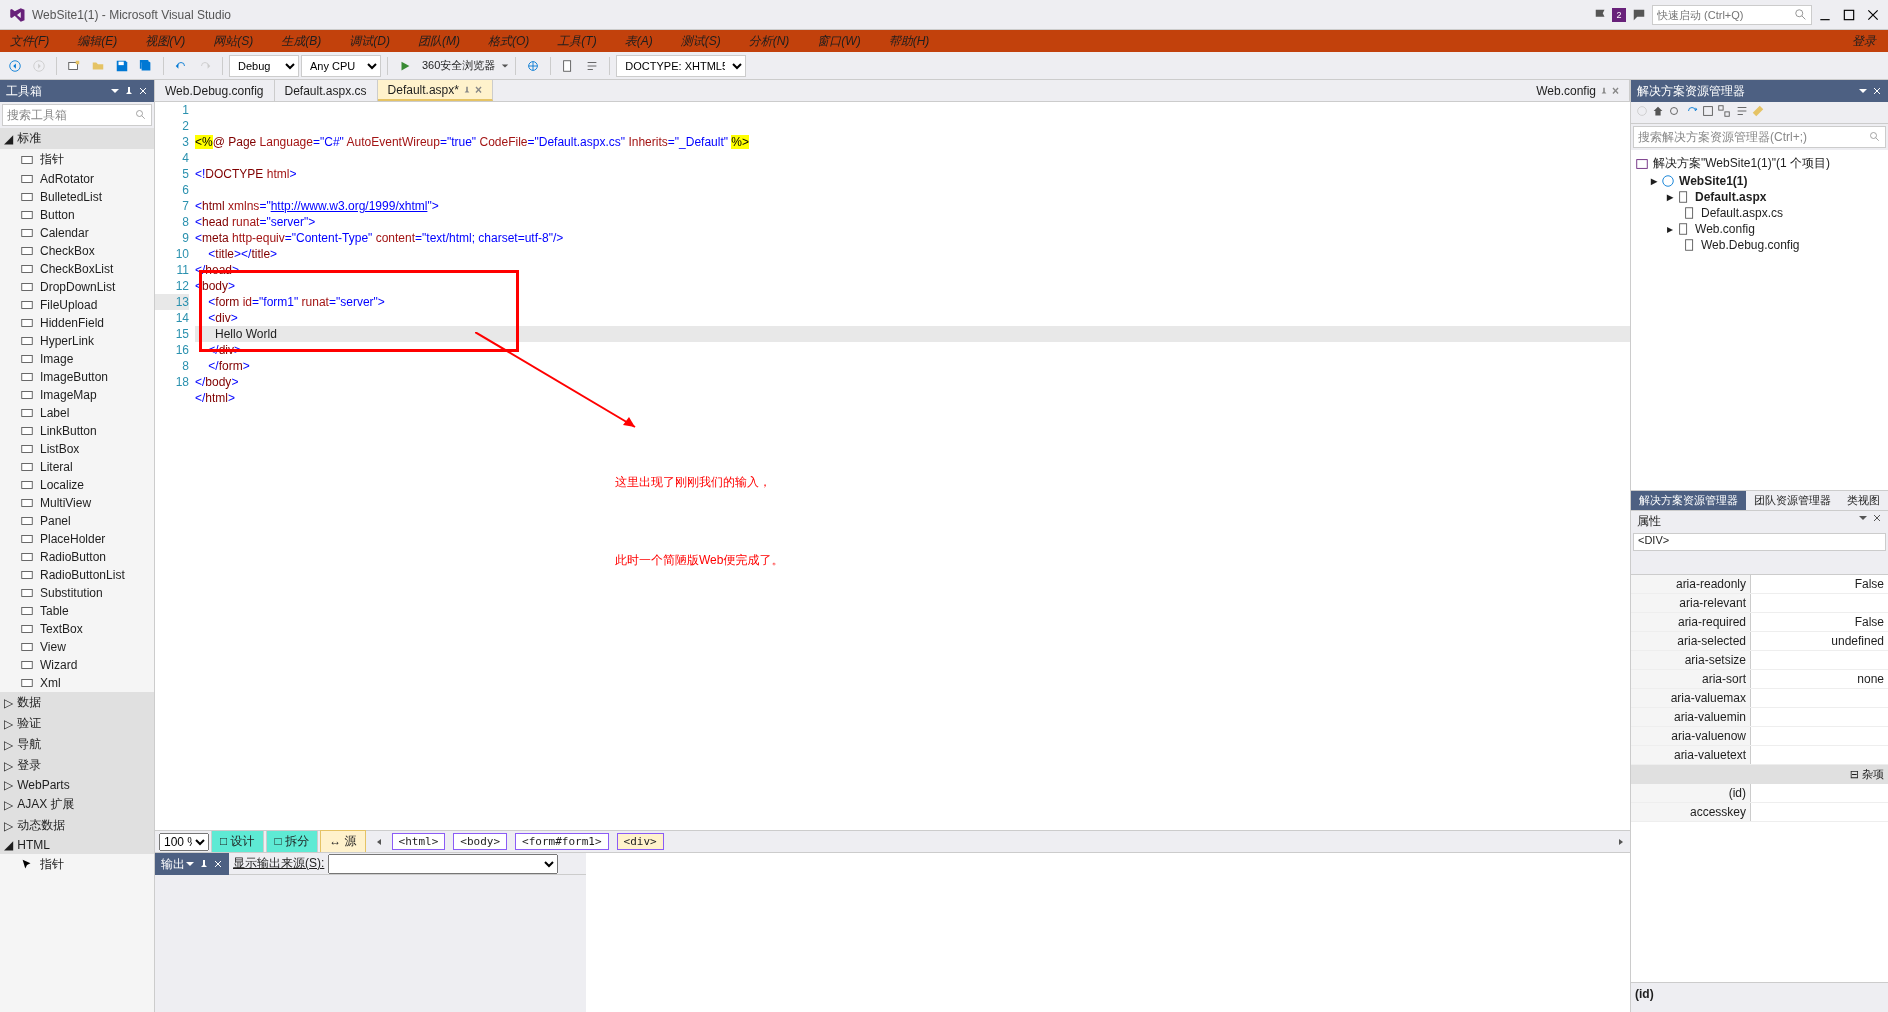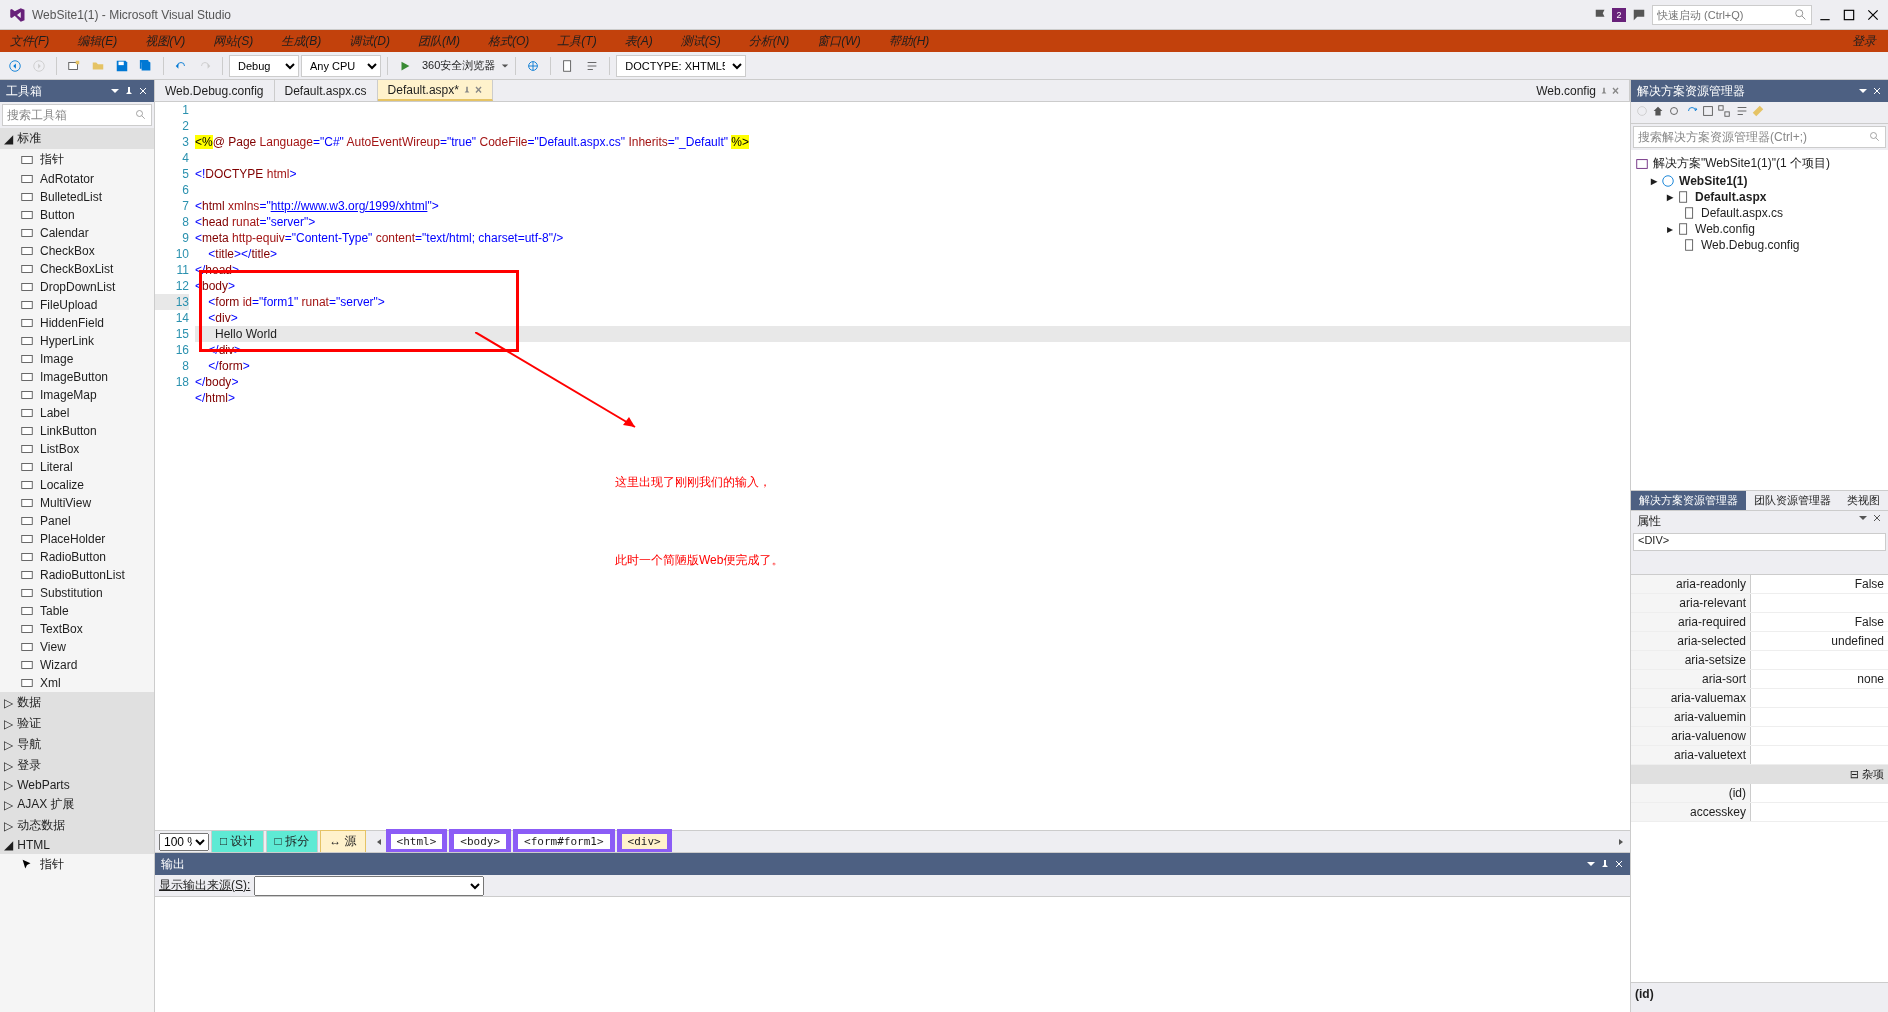"<html>" .editor-status .crumb { border: 5px solid #8b5cf6 -> 1px solid #8b5cf6; margin-left: 2px -> 8px }
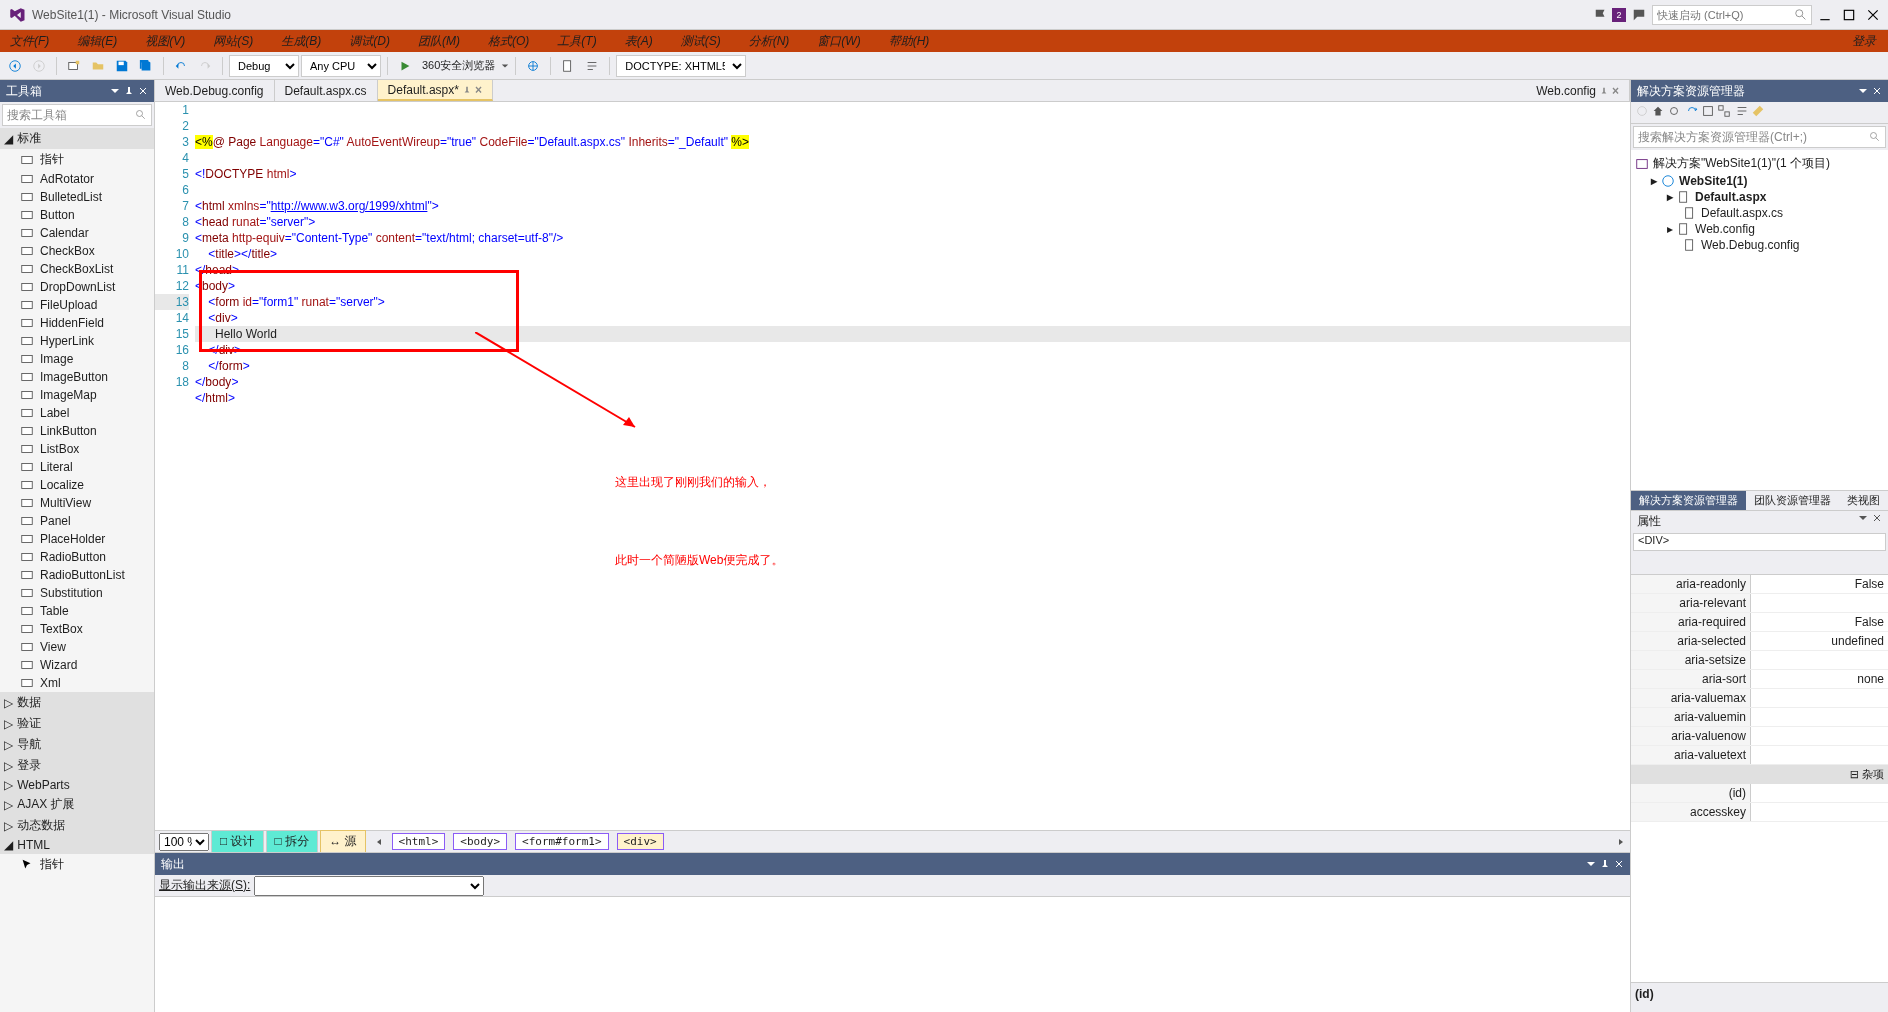"输出" .output-panel { flex-direction: column -> row }
